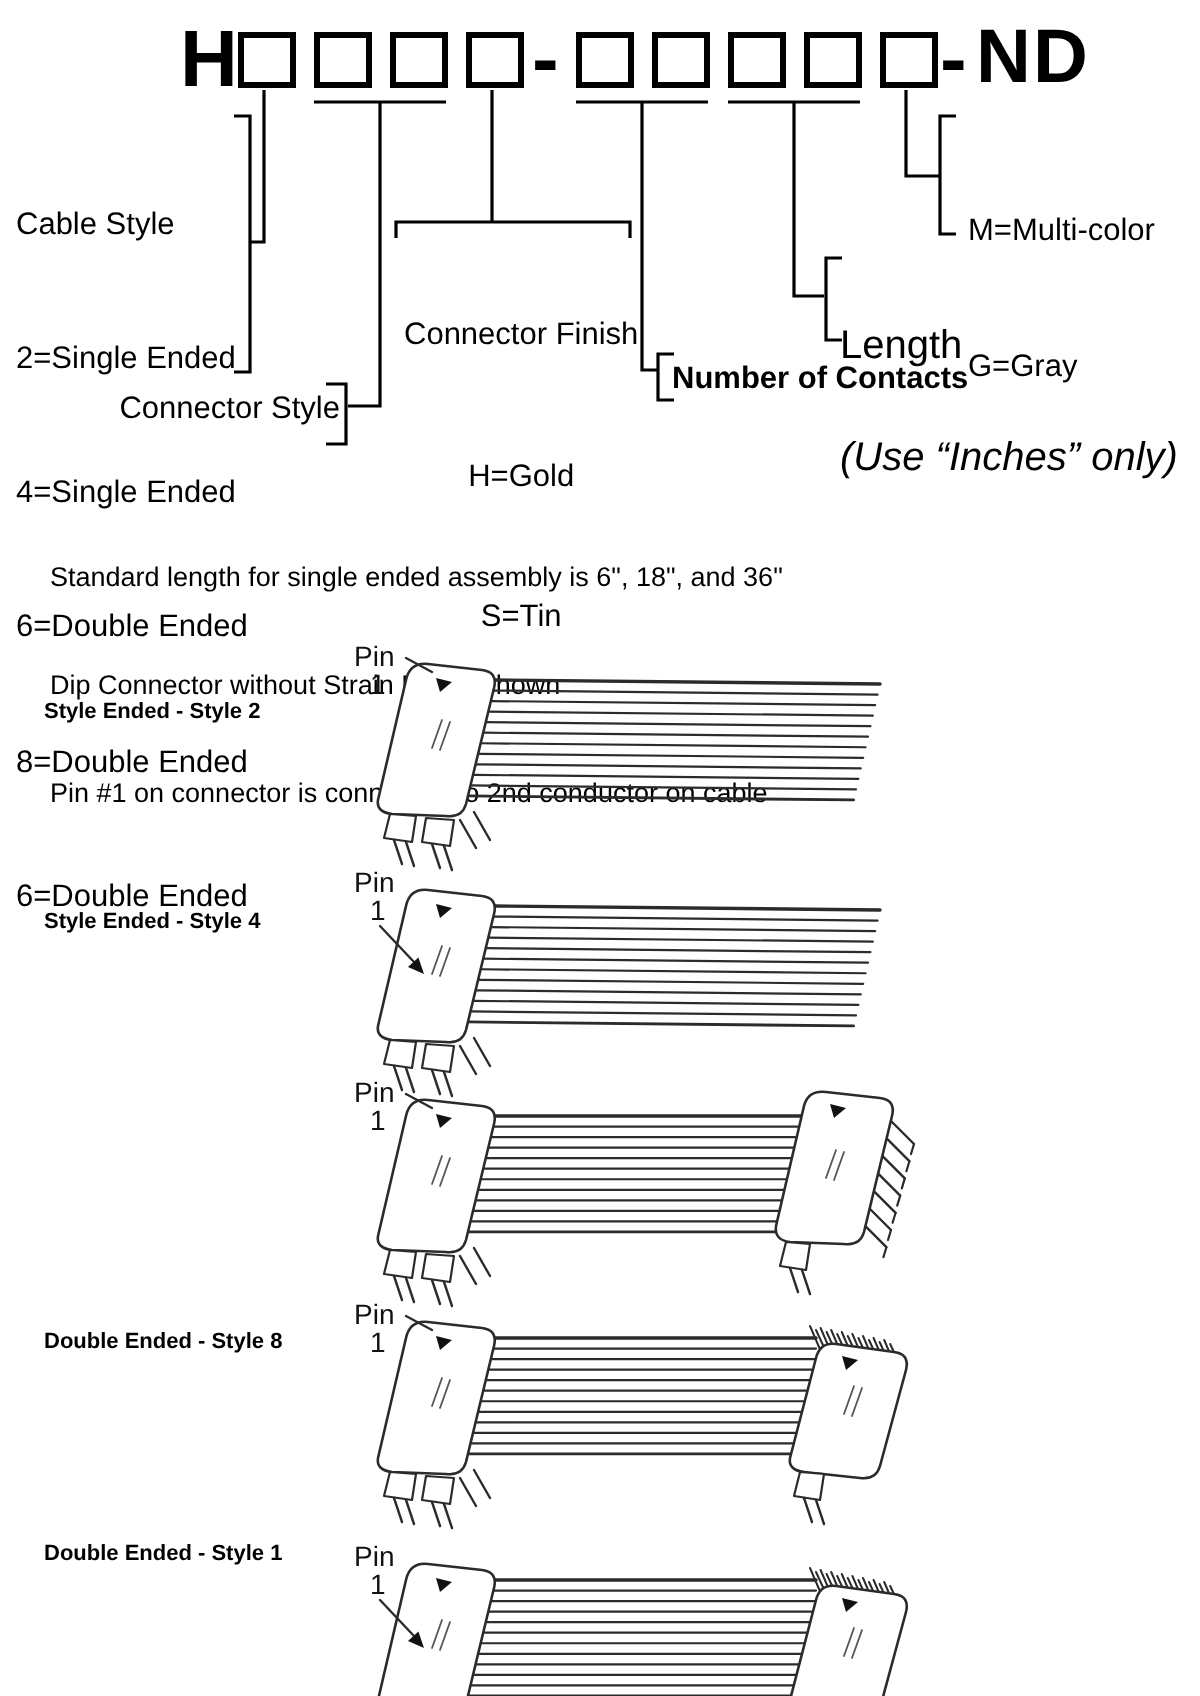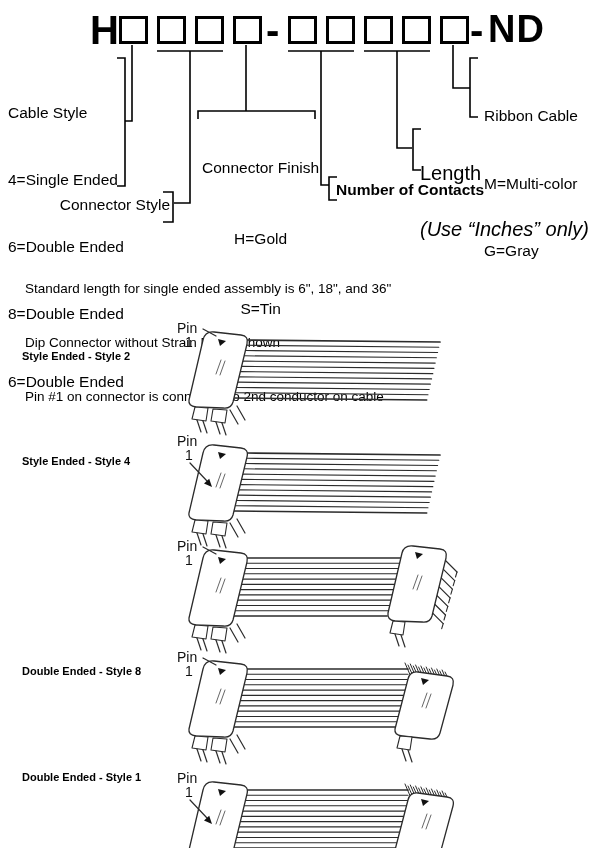"Ribbon Cable" div { html: <div>Ribbon Cable</div> -> none }
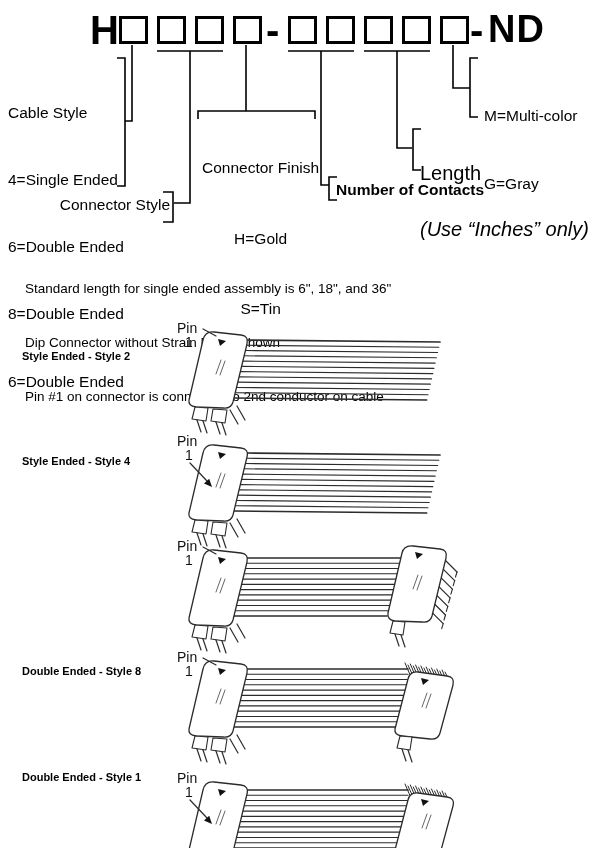"2=Single Ended" div { html: none -> <div>2=Single Ended</div> }
